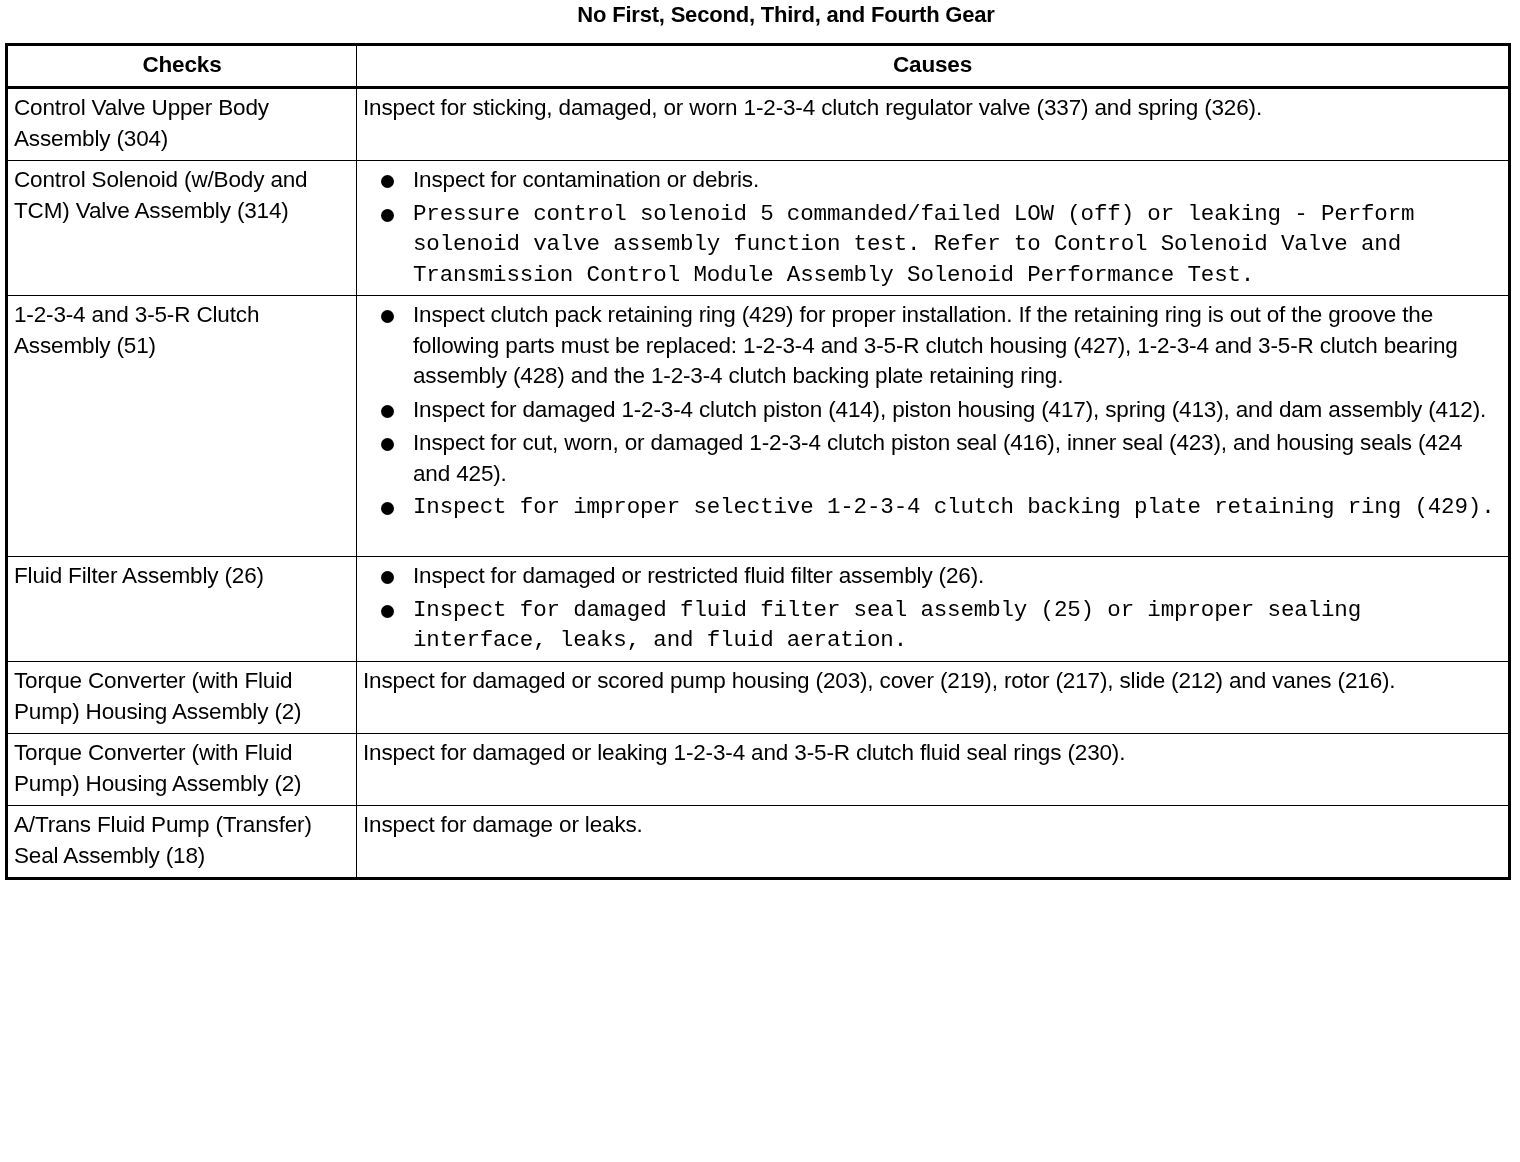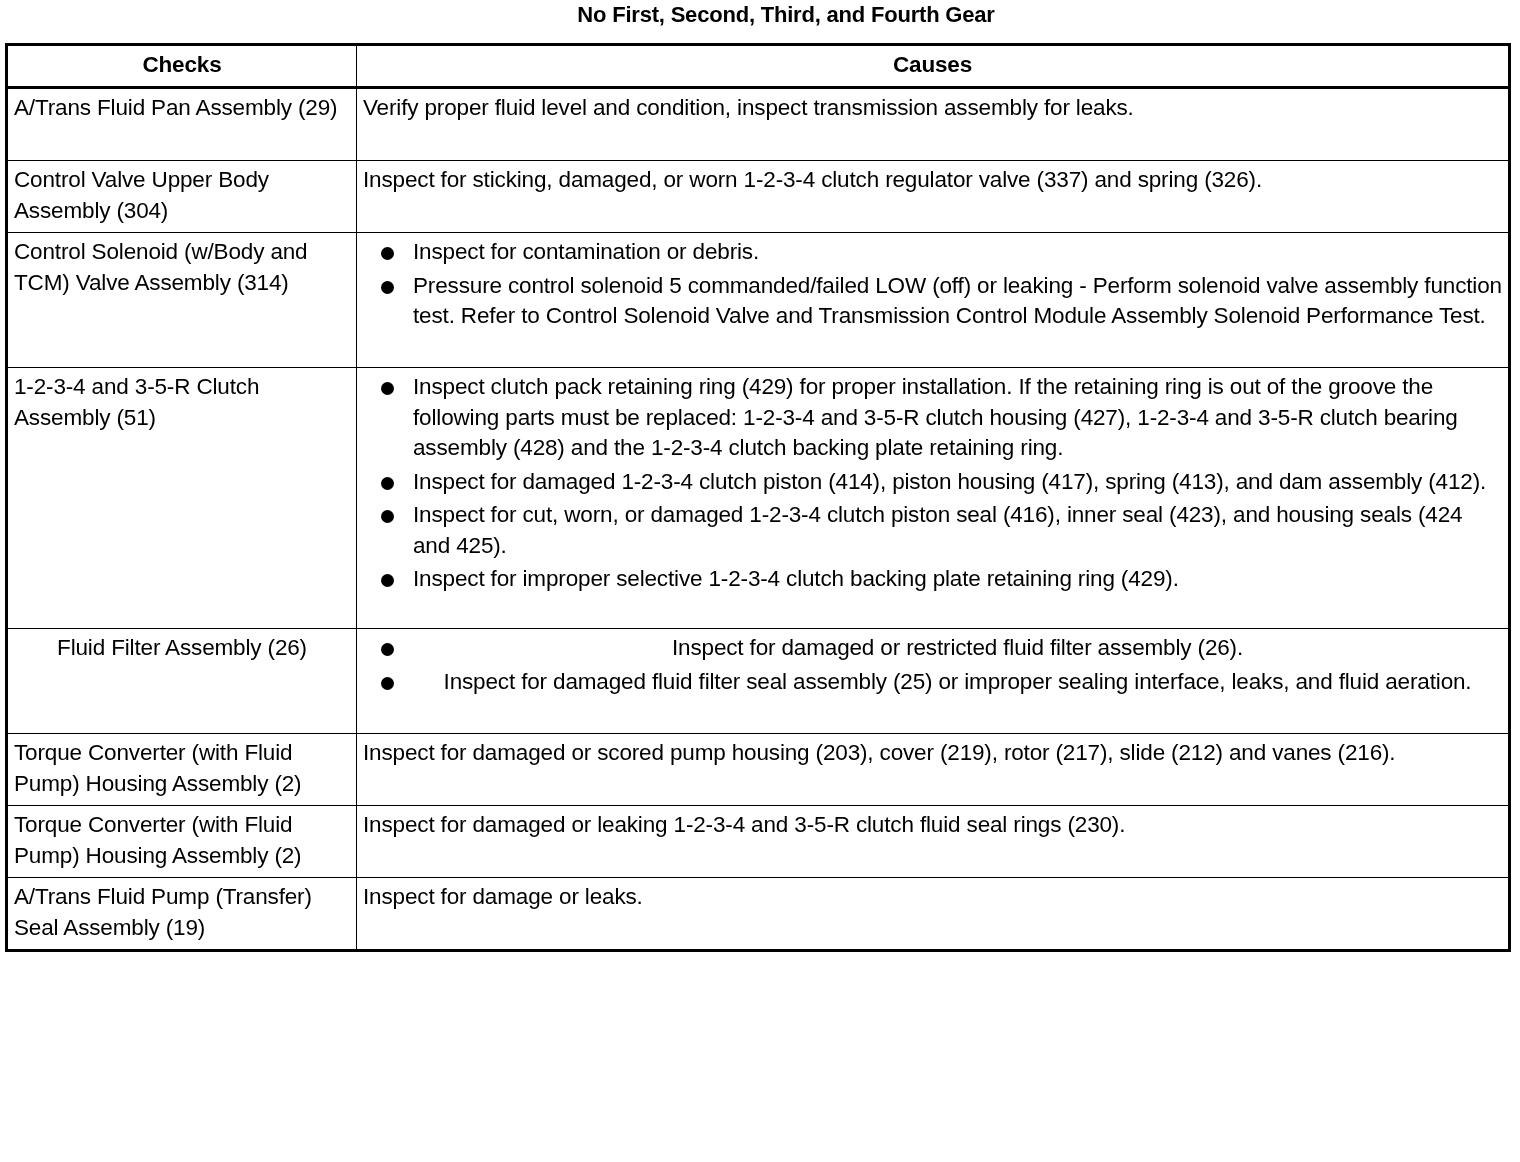"A/Trans Fluid Pan Assembly (29)" tr.r0 { html: <tr> <td>A/Trans Fluid Pan Assembly (29)</td> <td><span>Verify proper fluid level and condition, inspect transmission assembly for leaks.</span></td> </tr> -> none }
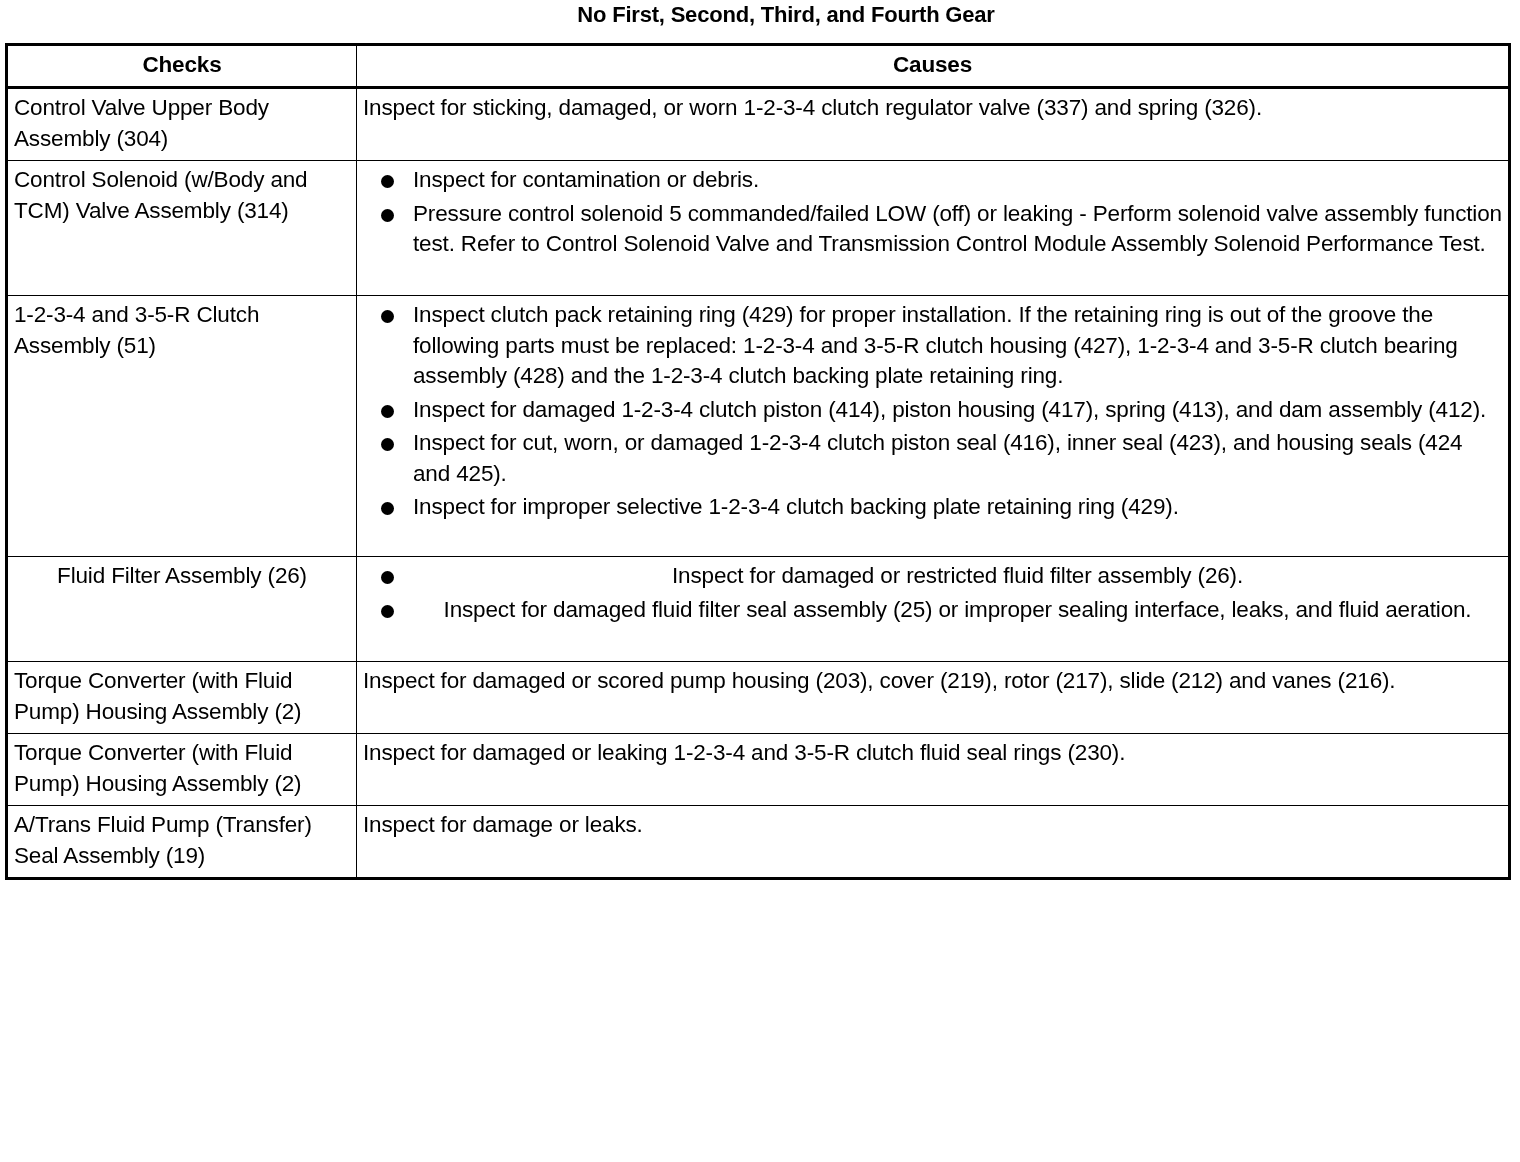"Pressure control solenoid 5" ul.bl li:last-child { font-family: none -> Liberation Mono, monospace }
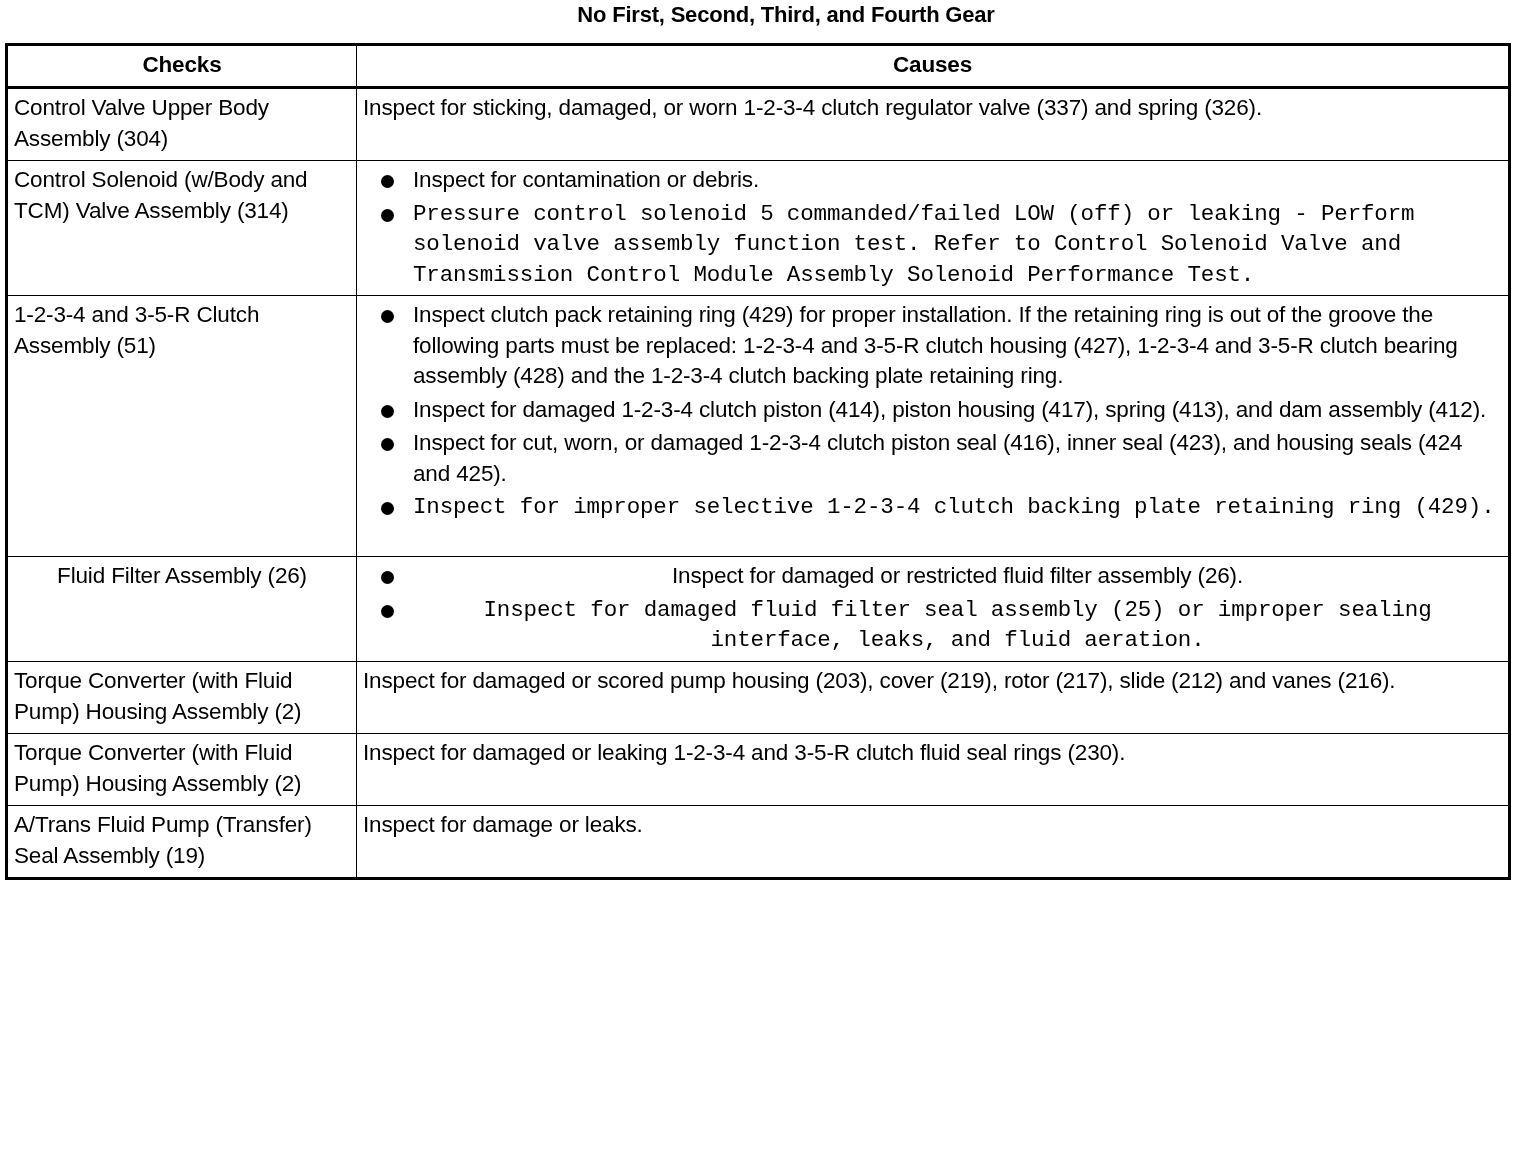"Fluid Filter Assembly (26)" tr.r4 td { text-align: center -> none }
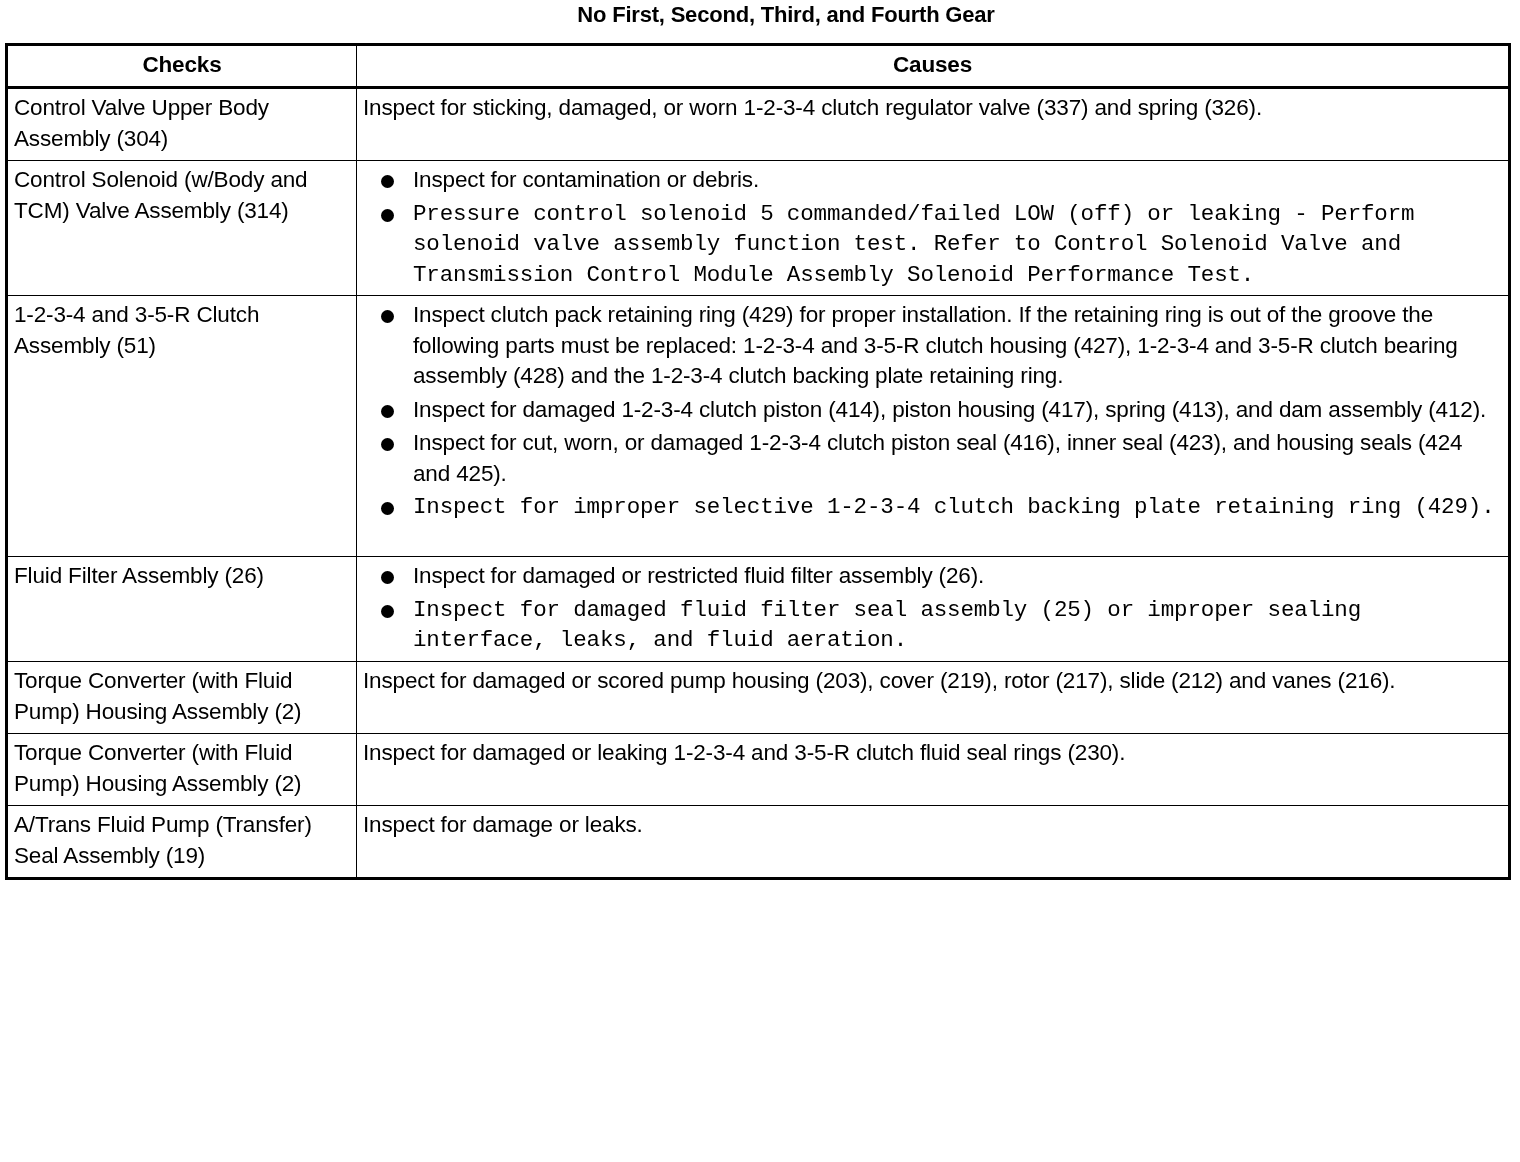"A/Trans Fluid Pump (Transfer) Seal" td { text: 19 -> 18 }
